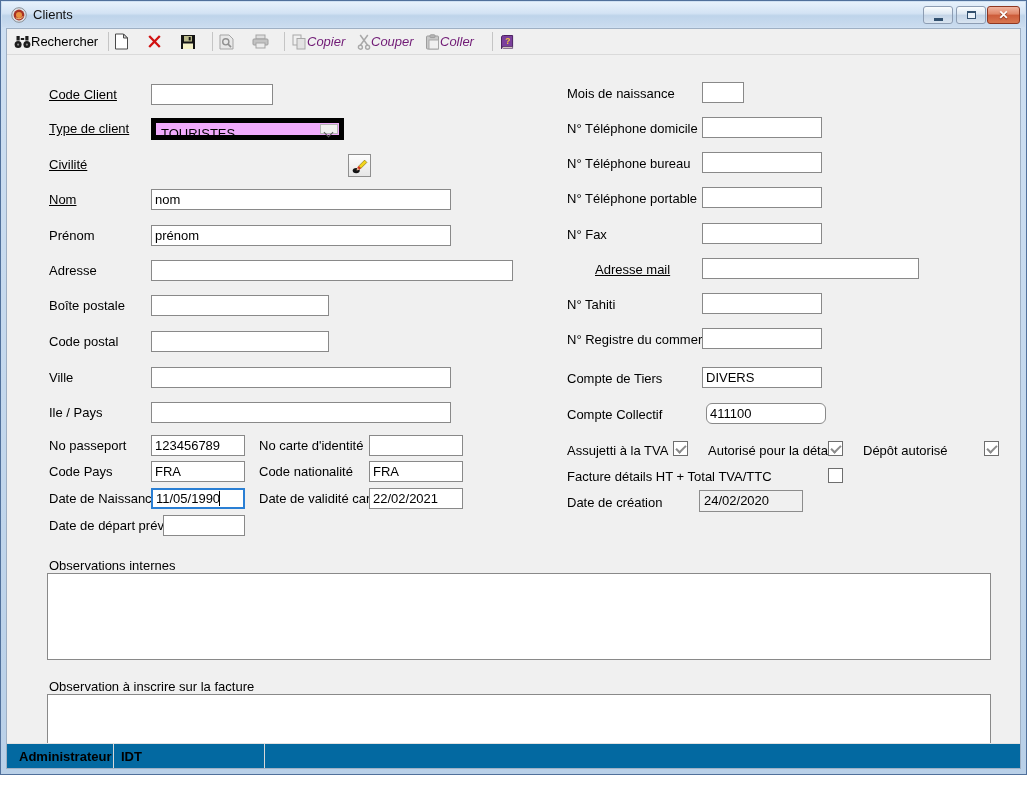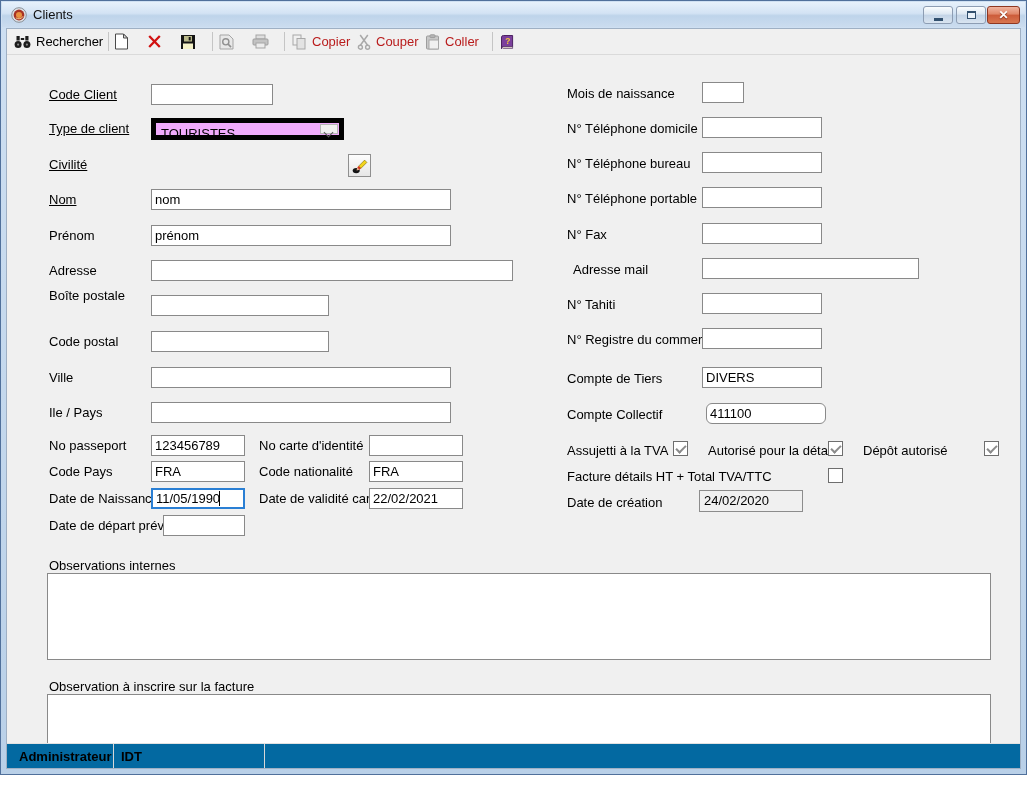"Rechercher" .tb { gap: 5px -> none }
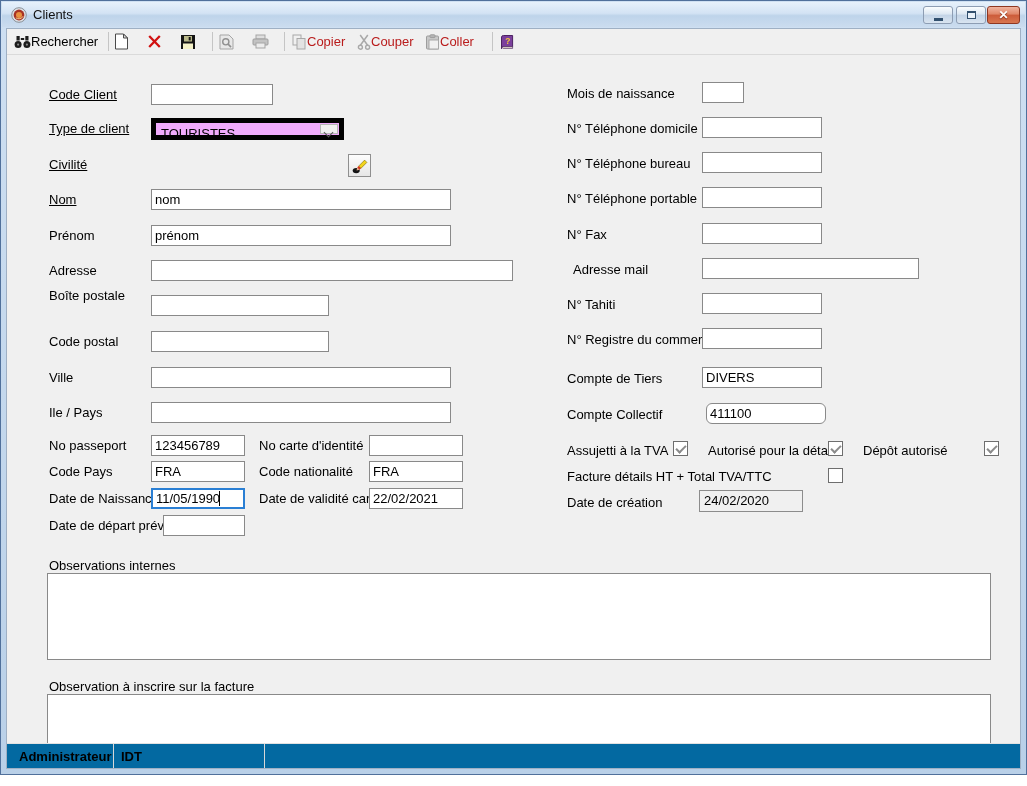"Copier" .tb.disabled .lbl-t { color: #b91c1c -> #701a75; font-style: none -> italic }
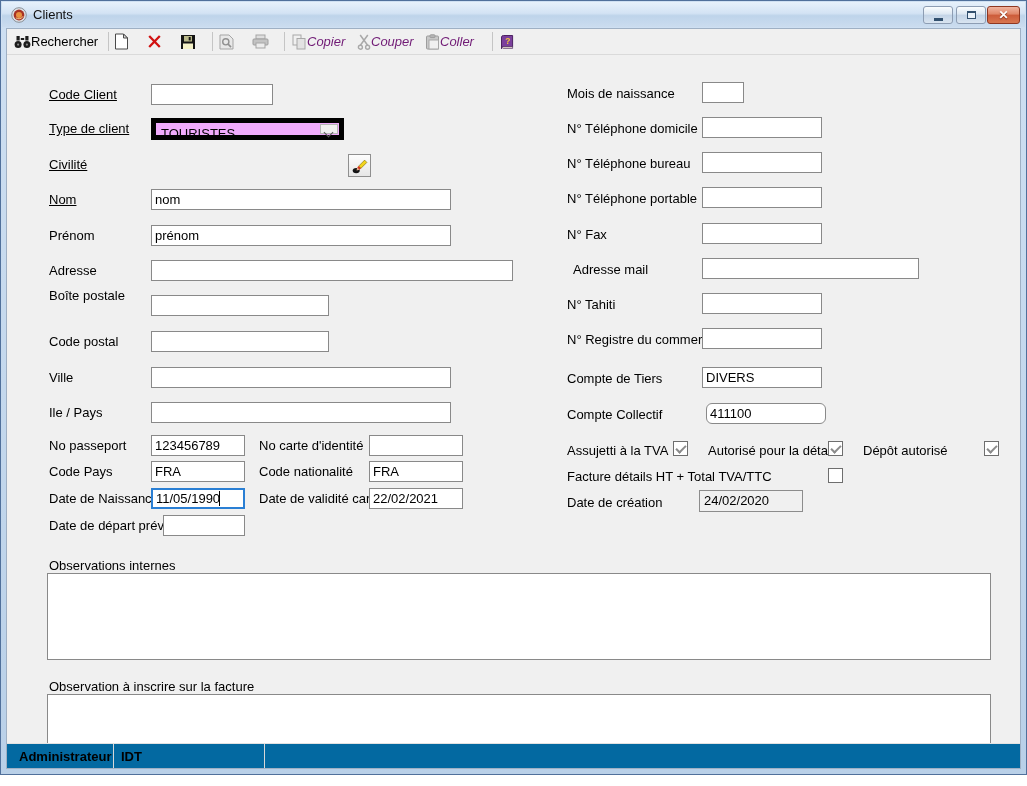"Adresse mail" span.flabel { left: 566px -> 588px; text-decoration: none -> underline }
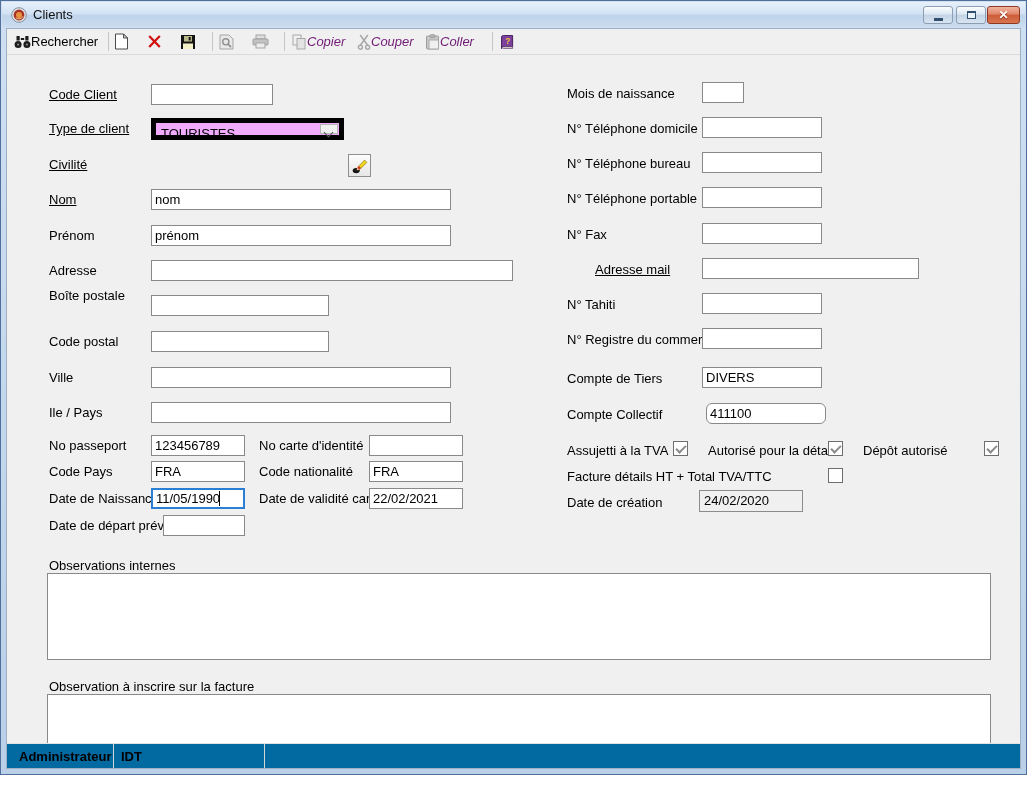"Boîte postale" span.flabel { top: 233px -> 243px }
